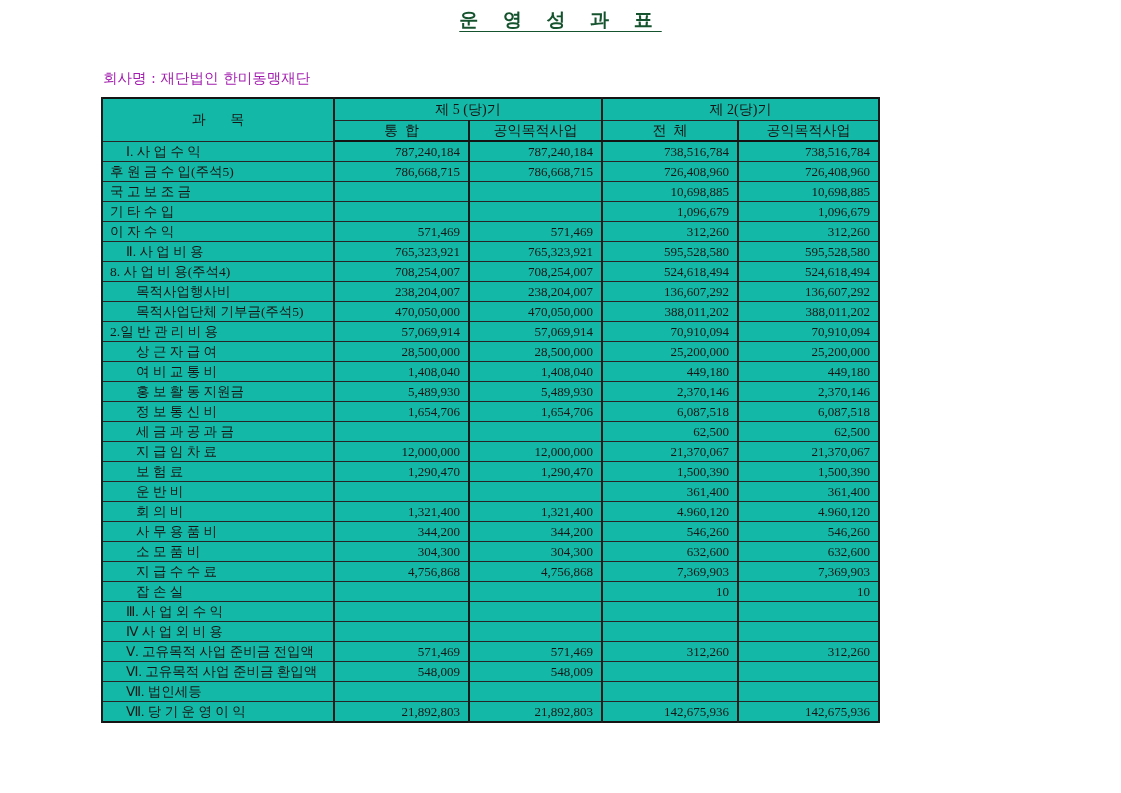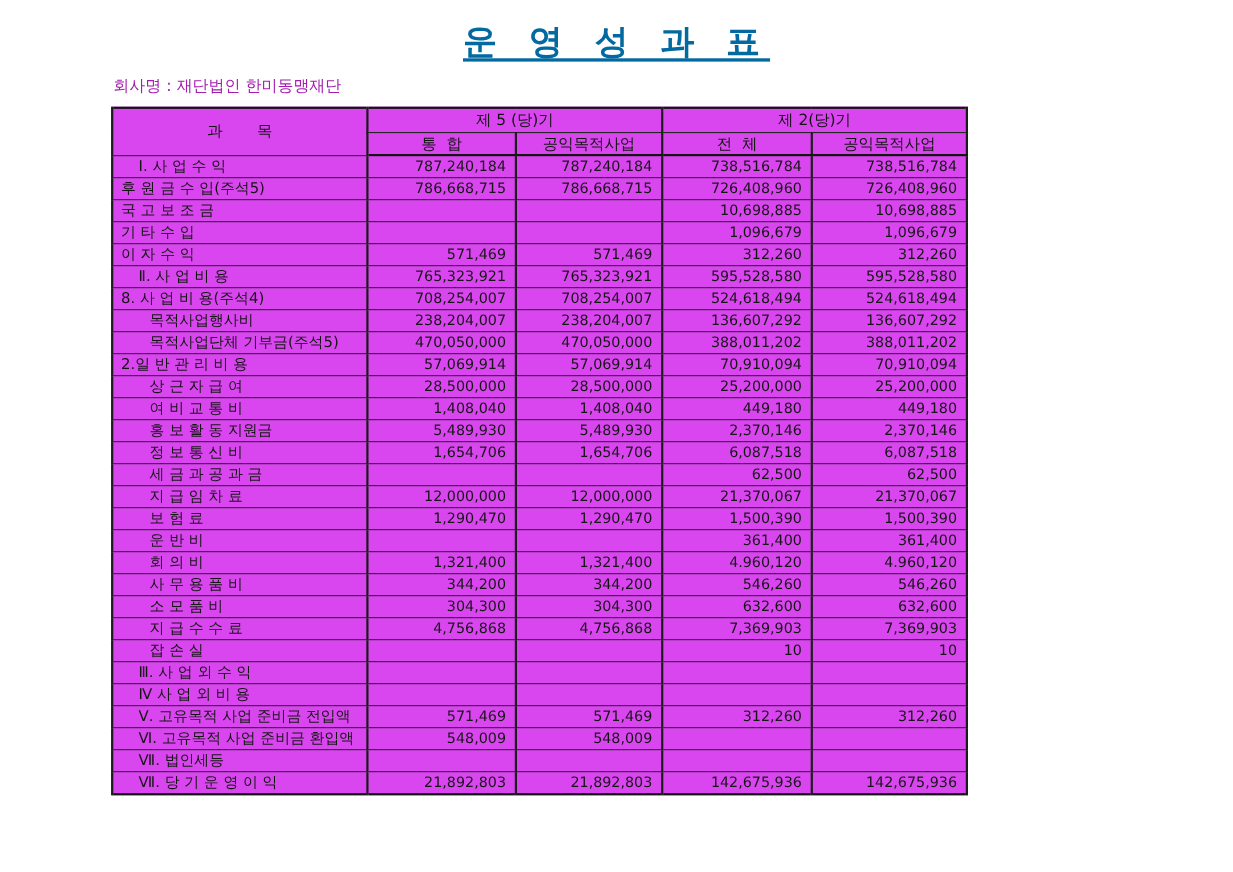"운 영 성 과 표" .title { color: #0369a1 -> #14532d; font-size: 31px -> 19px; top: 17px -> 7px }
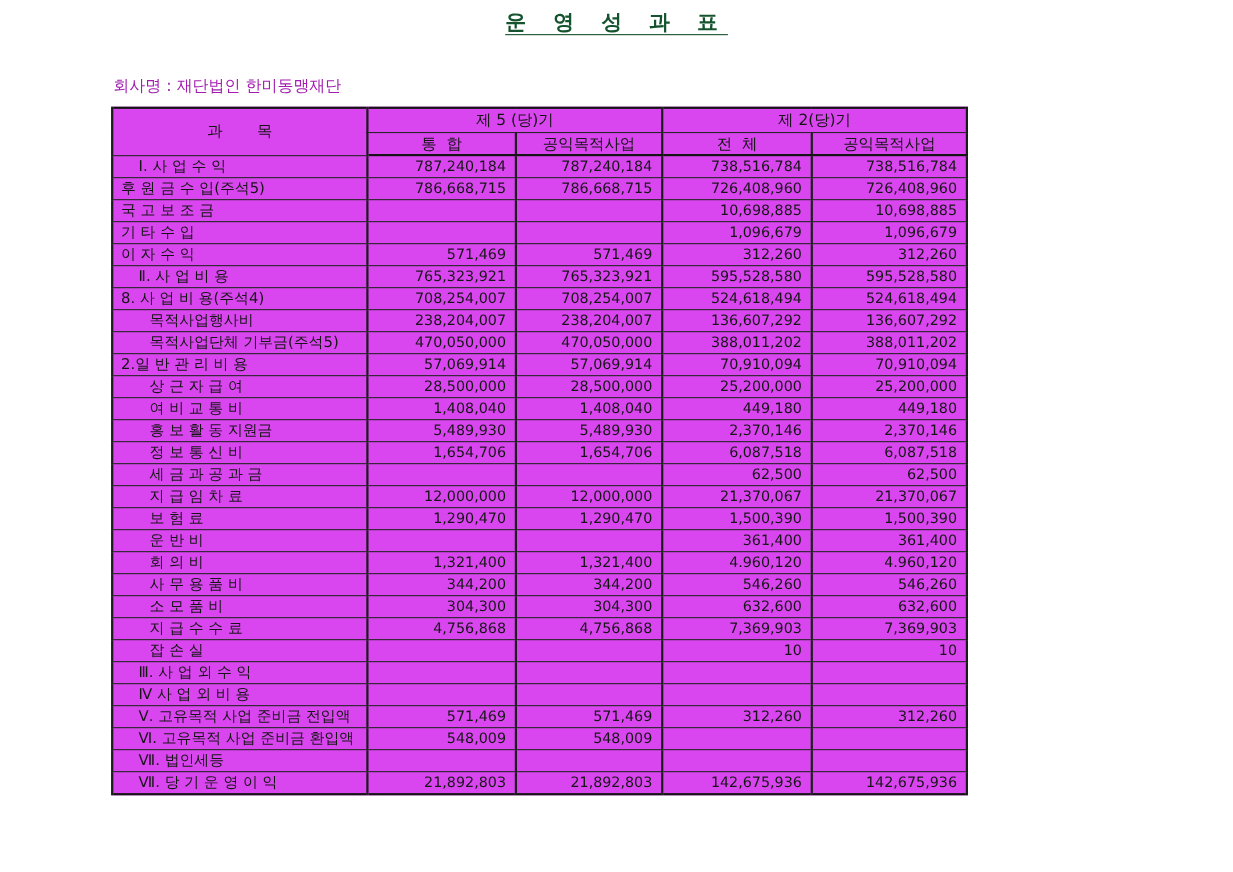"과 목" table.report { background: #d946ef -> #14b8a6; font-family: none -> Liberation Serif, serif }
